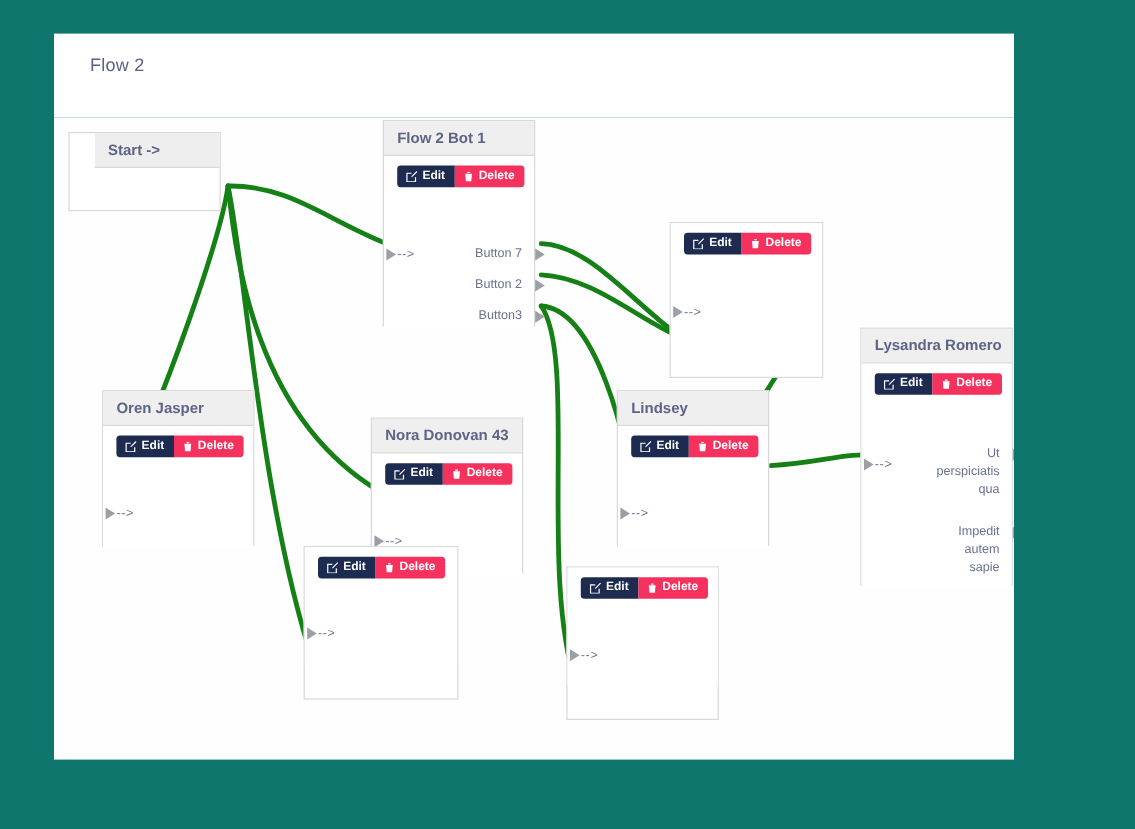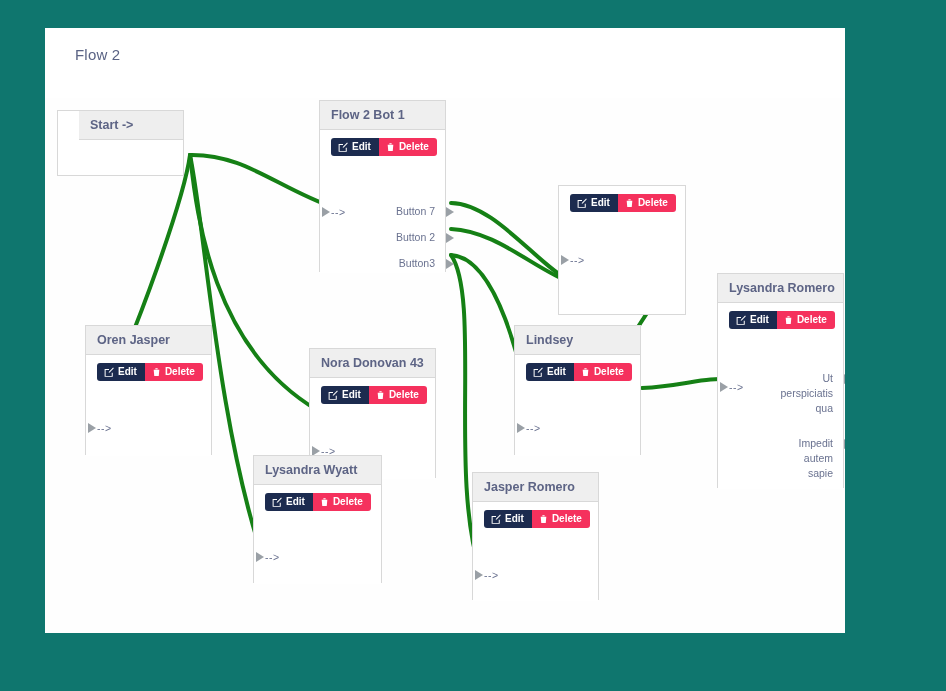"Lysandra Wyatt" div.node-header { html: <div>Lysandra Wyatt</div> -> none }
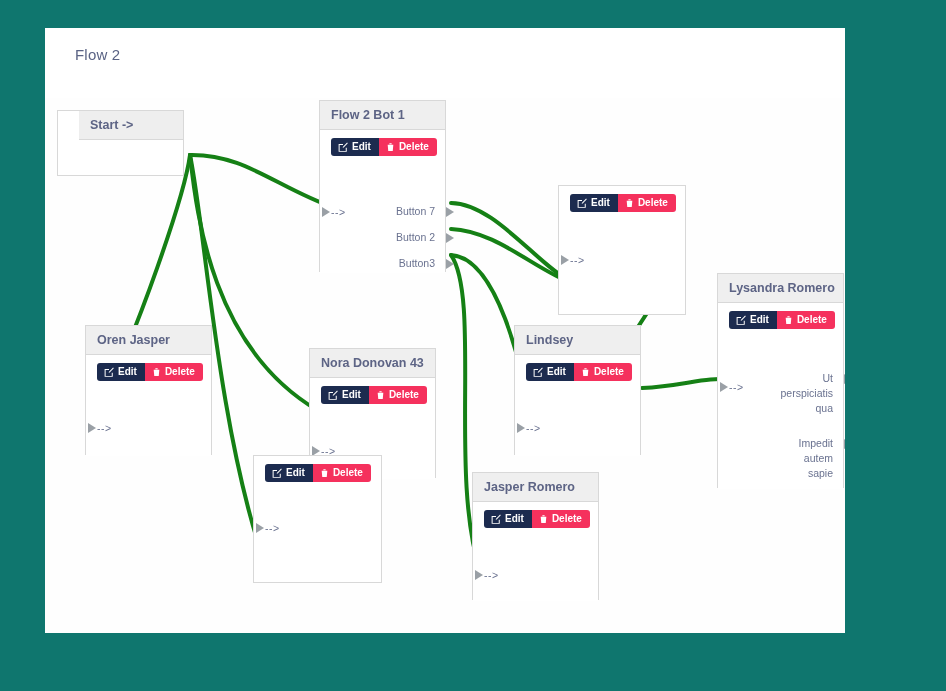"Jasper Romero" div.node-header { html: <div>Jasper Romero</div> -> none }
